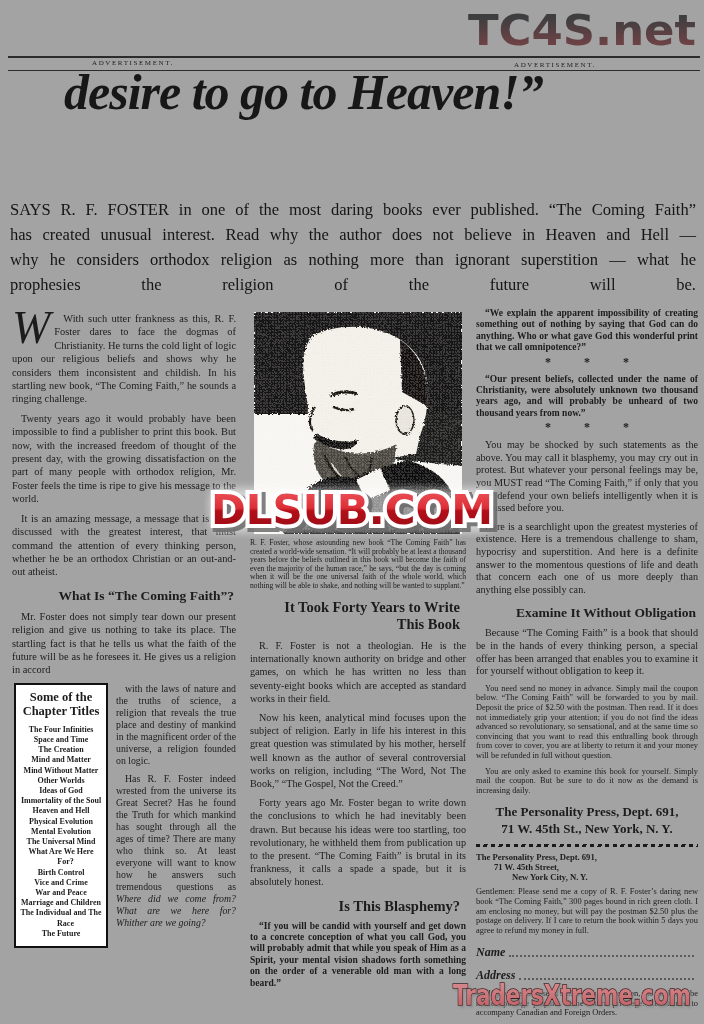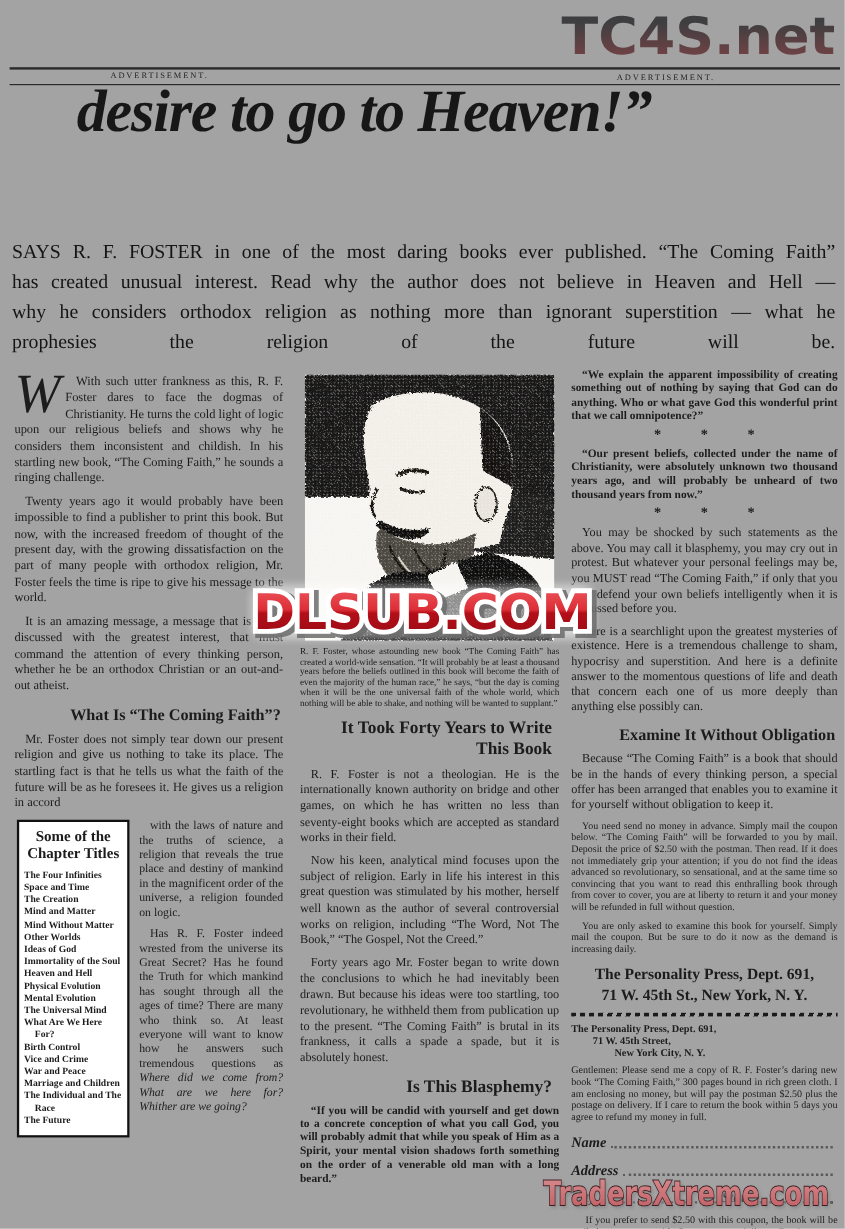"The Four Infinities" .cb-list { text-align: left -> center }
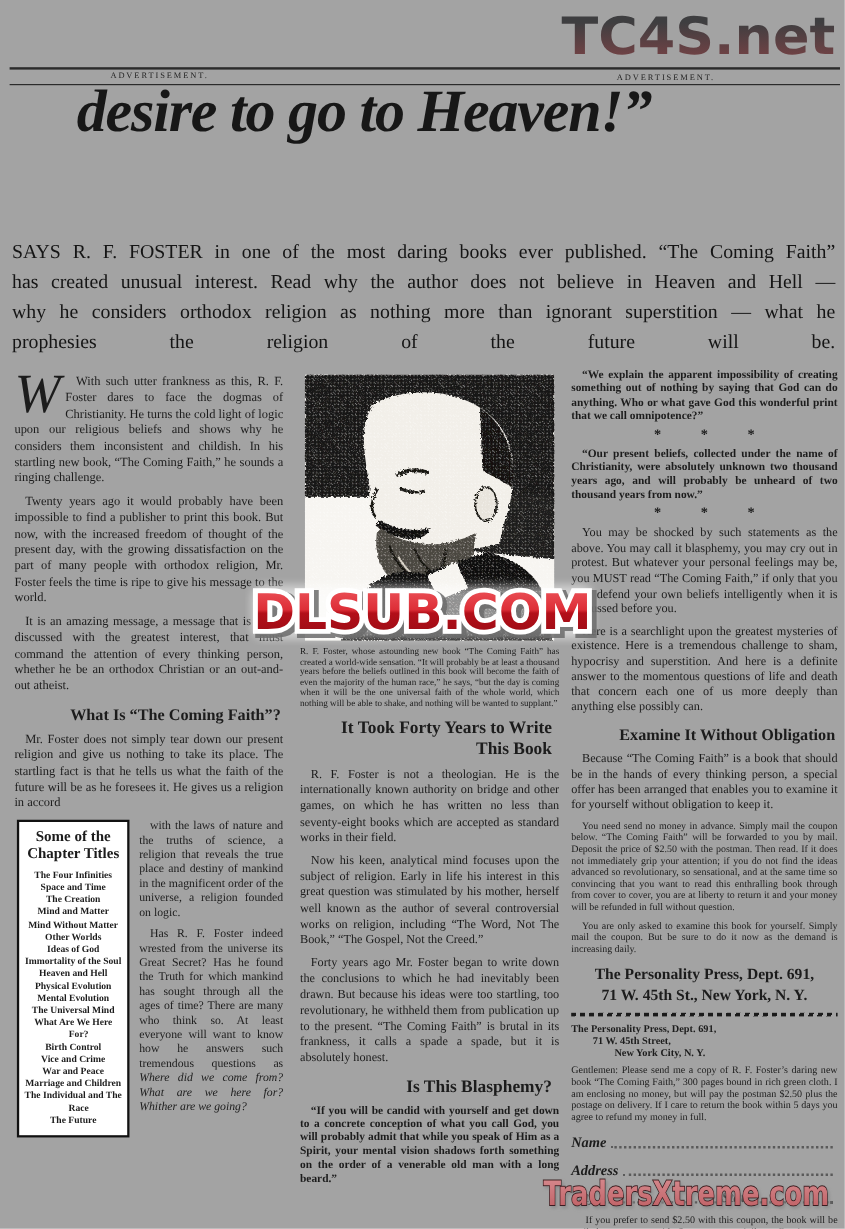"City" div.field { html: <div> <span>City</span> <span></span> <span>State</span> <span></span> </div> -> none }
